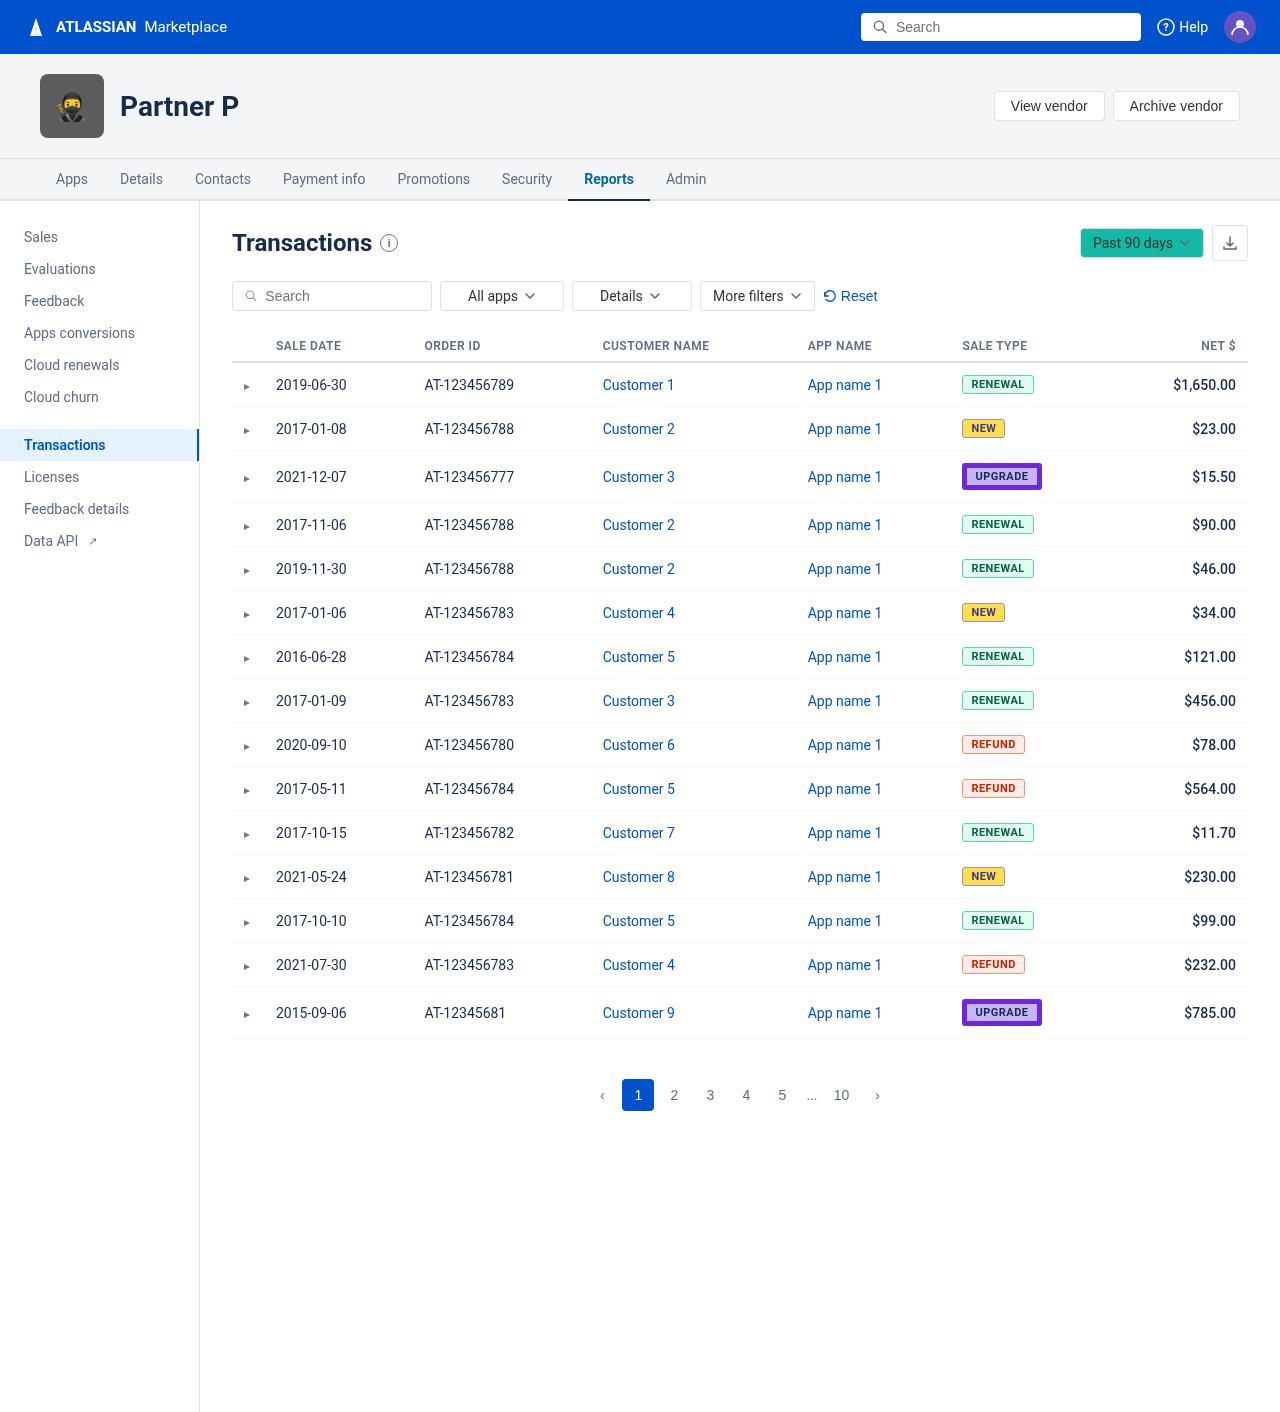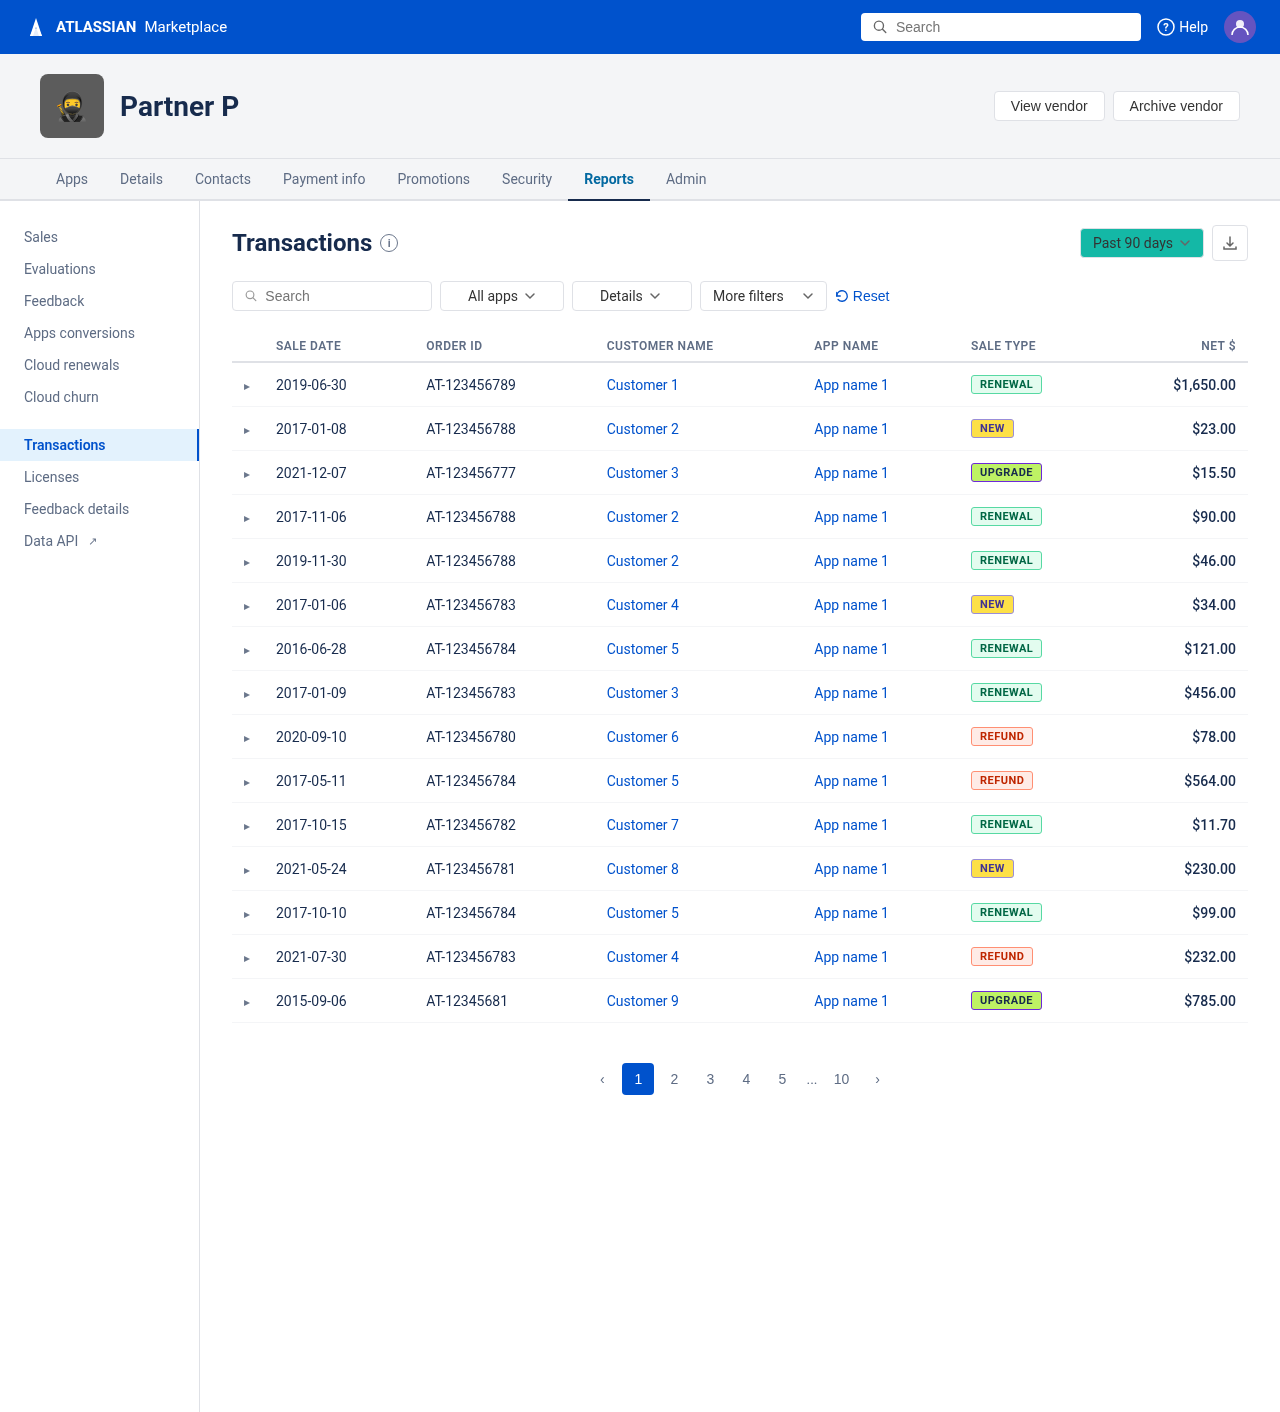"More filters" .more-filters-btn { gap: 18px -> 6px }
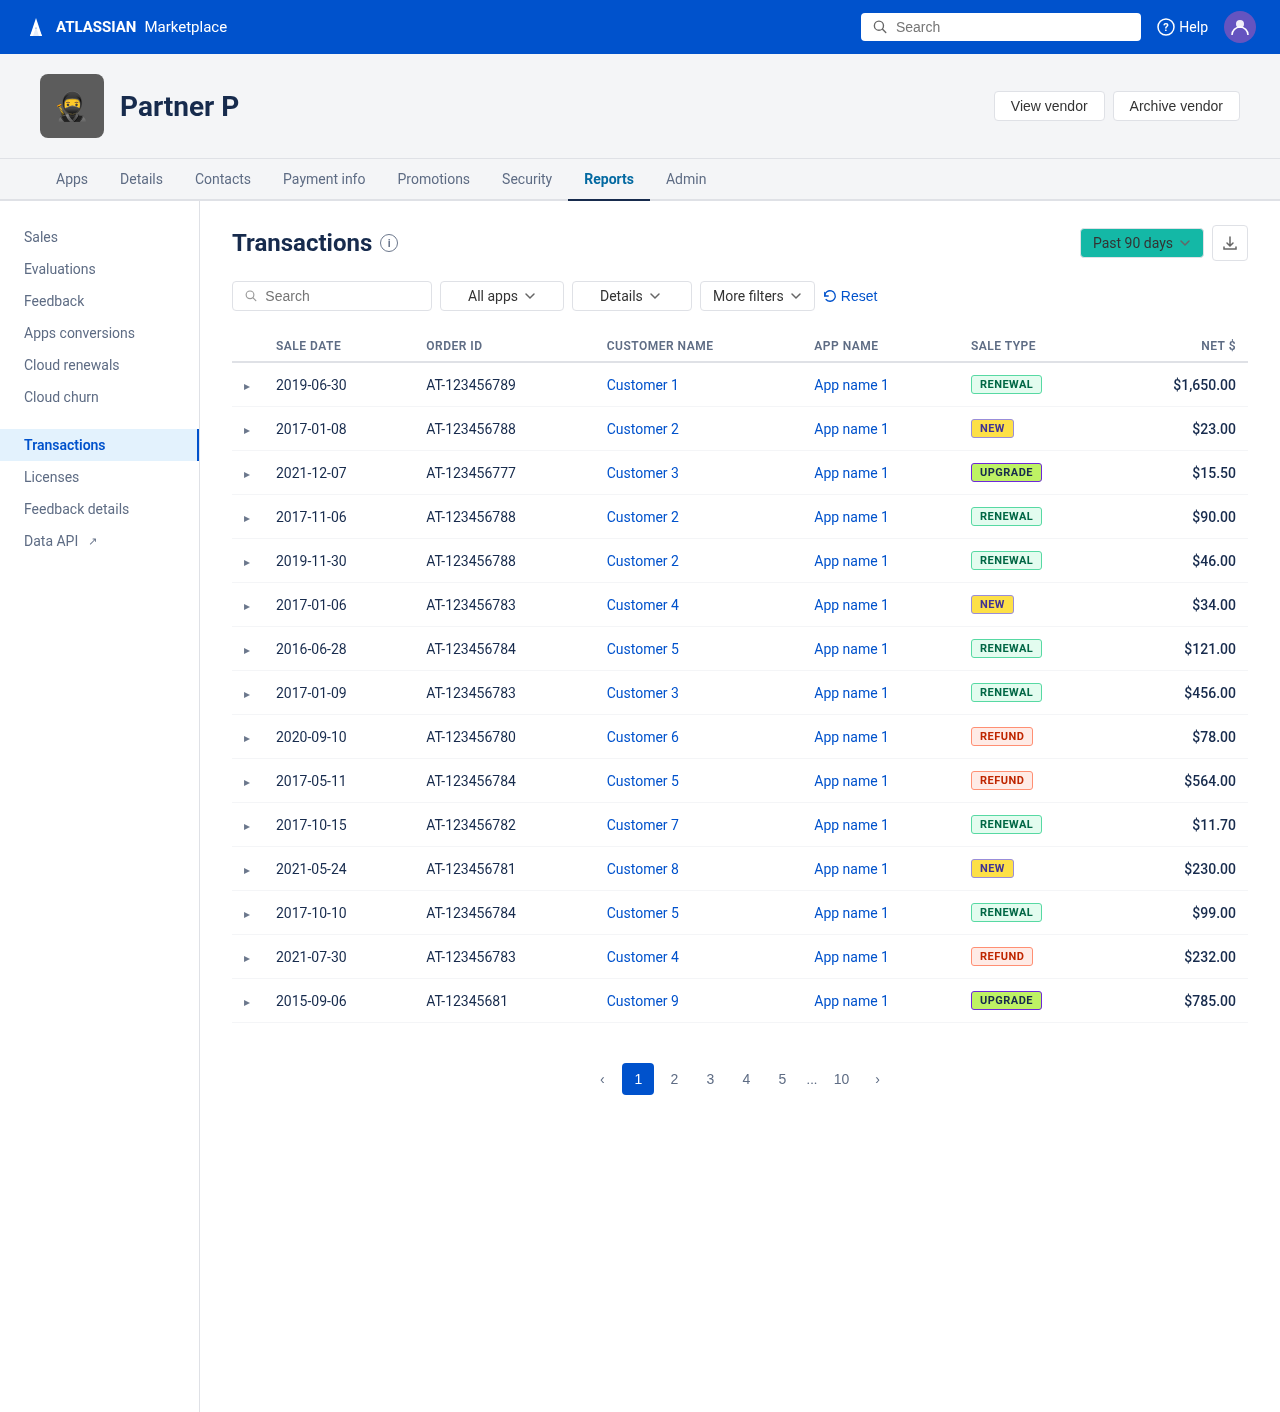"UPGRADE" .badge-upgrade { background: #bef264 -> #c4b5fd; border: 1px solid #6d28d9 -> 5px solid #6d28d9 }
